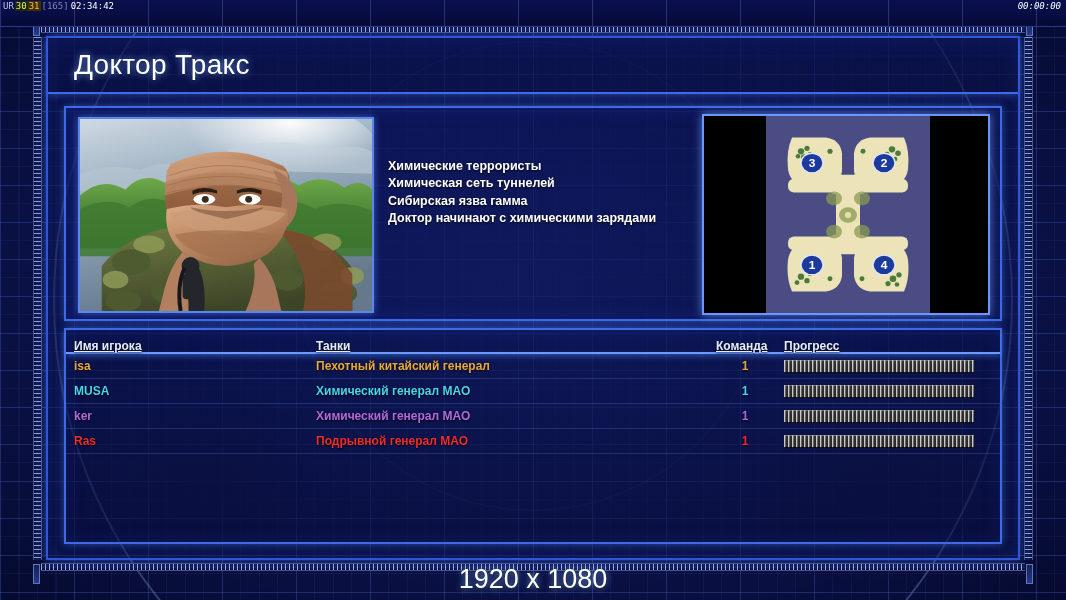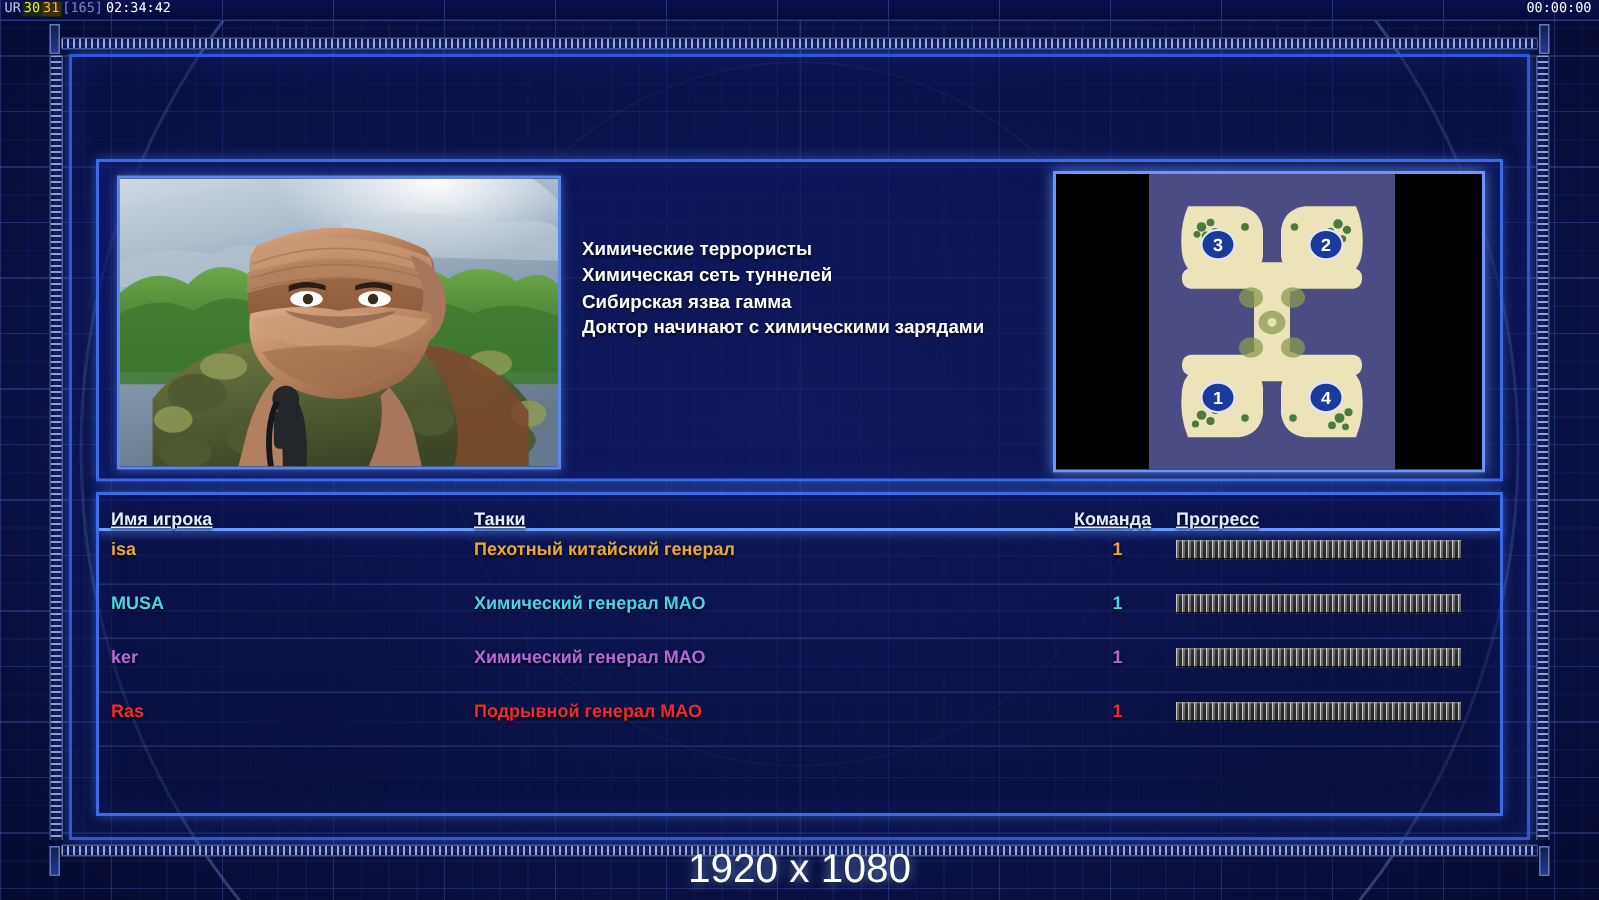"UR 30 31 [165] 02:34:42" .topbar { height: 14px -> 27px }
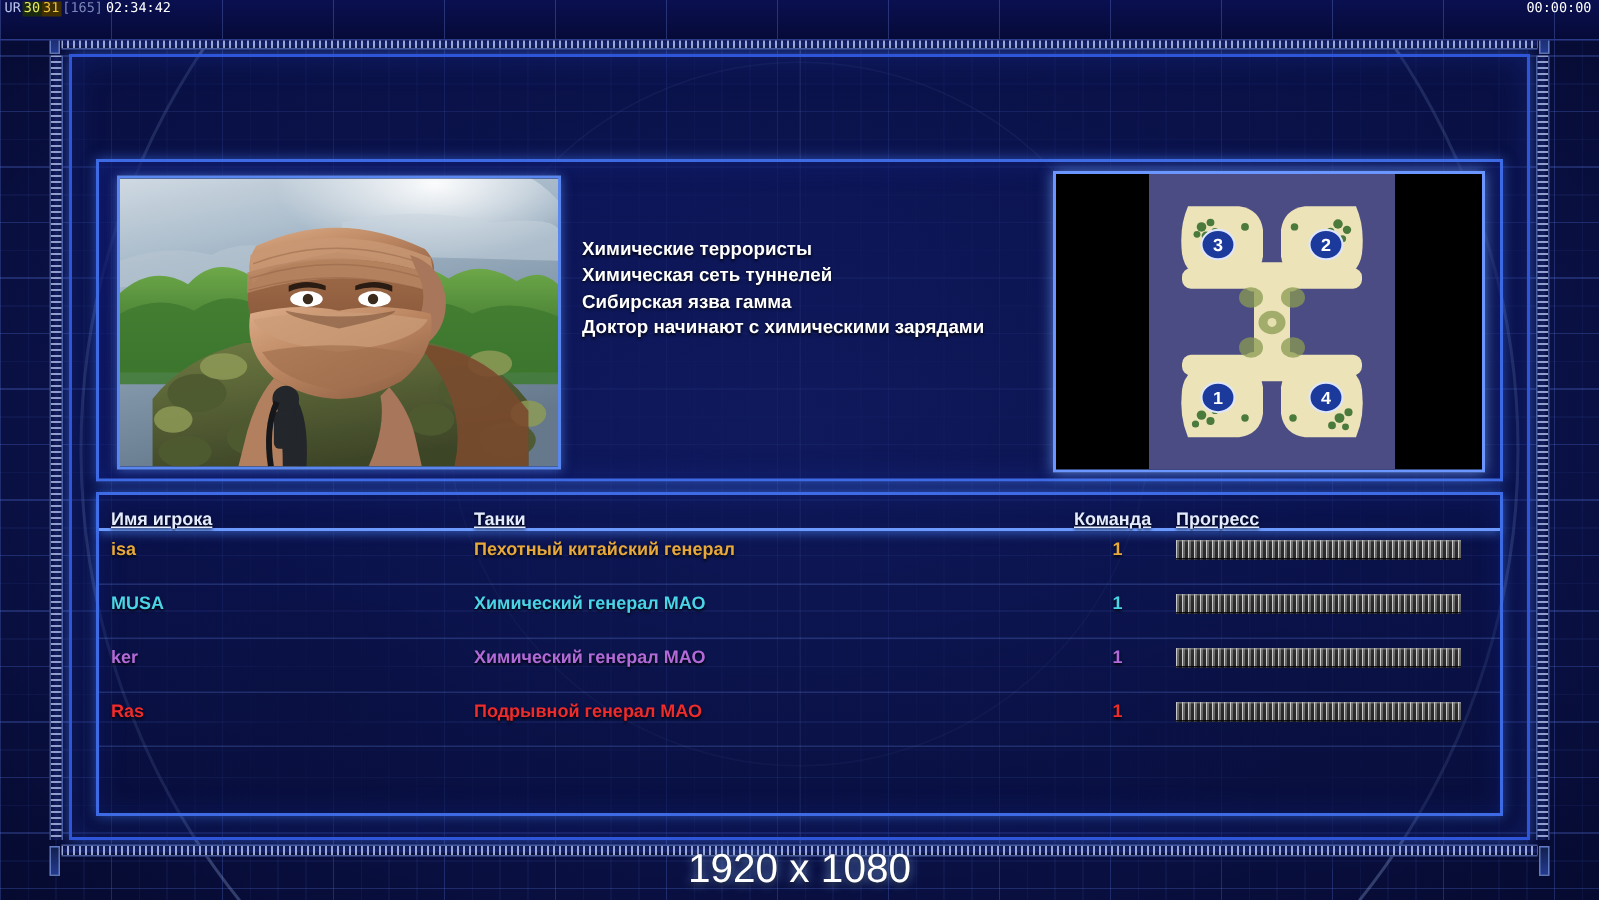"00:00:00" #tb-right { font-style: none -> italic }
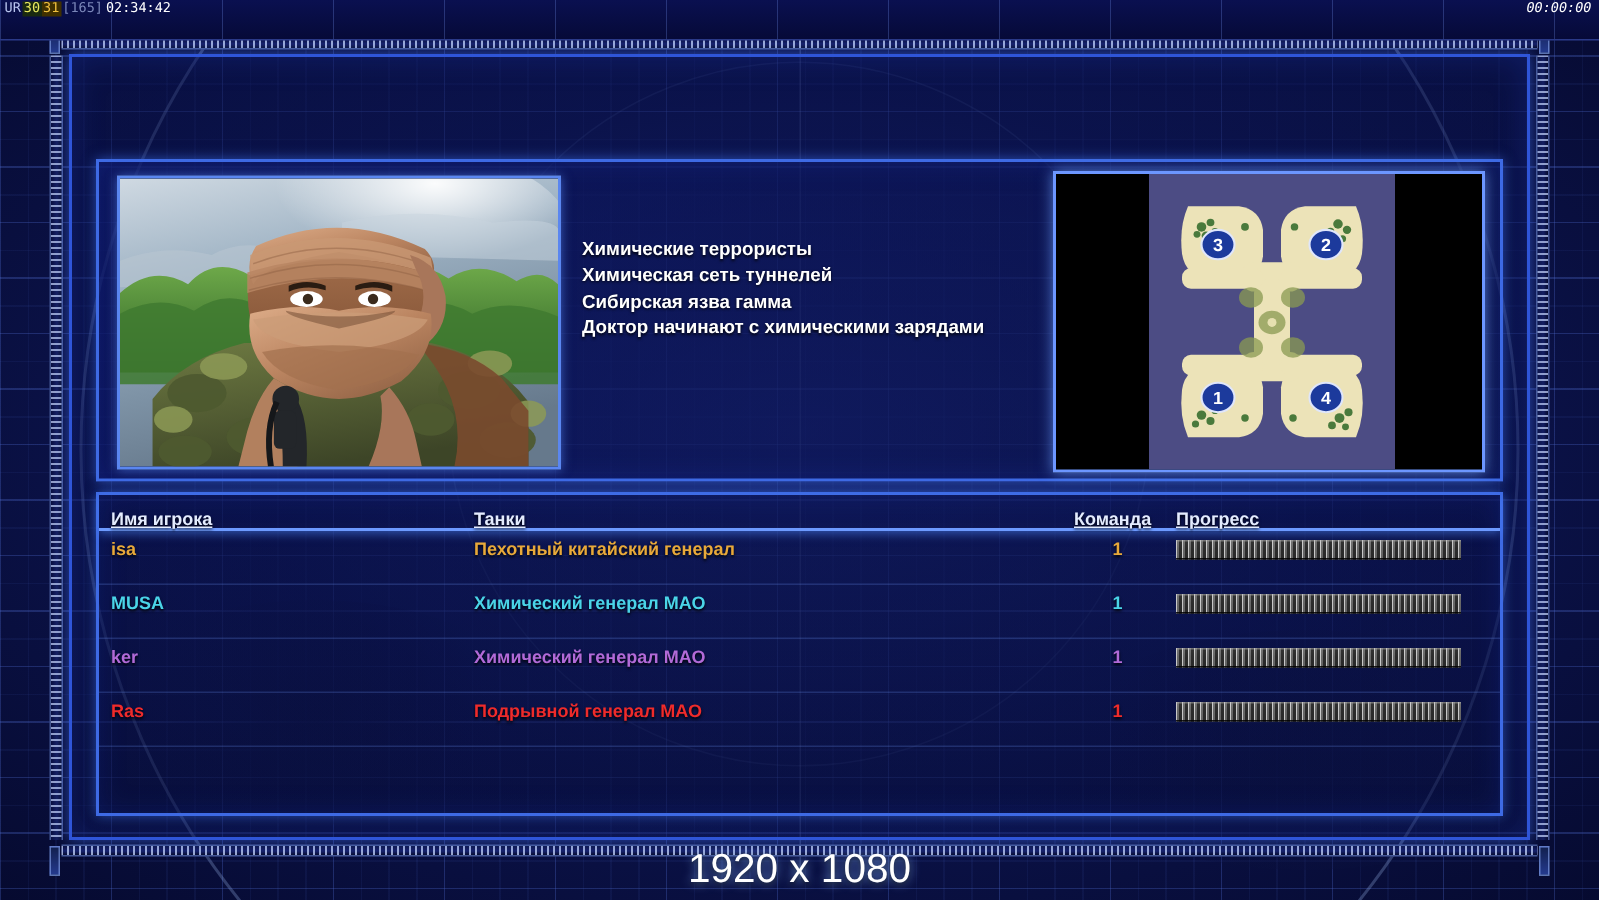"Доктор Тракс" div.titlebar { html: none -> <div> <div>Доктор Тракс</div> </div> }
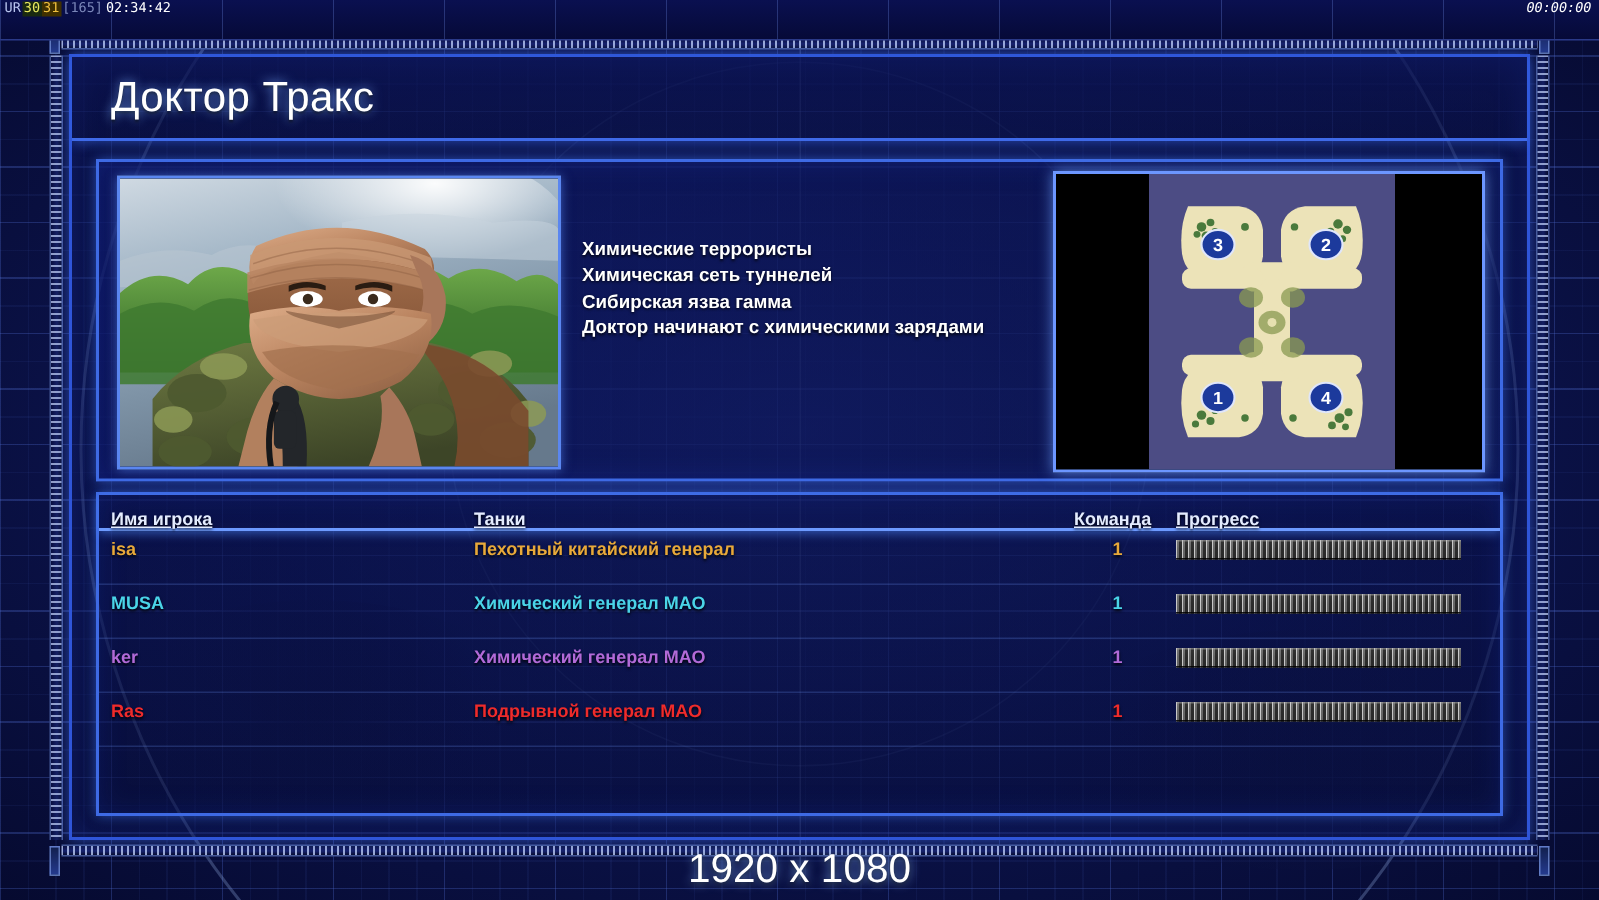"isa" .row { height: 36px -> 25px }
